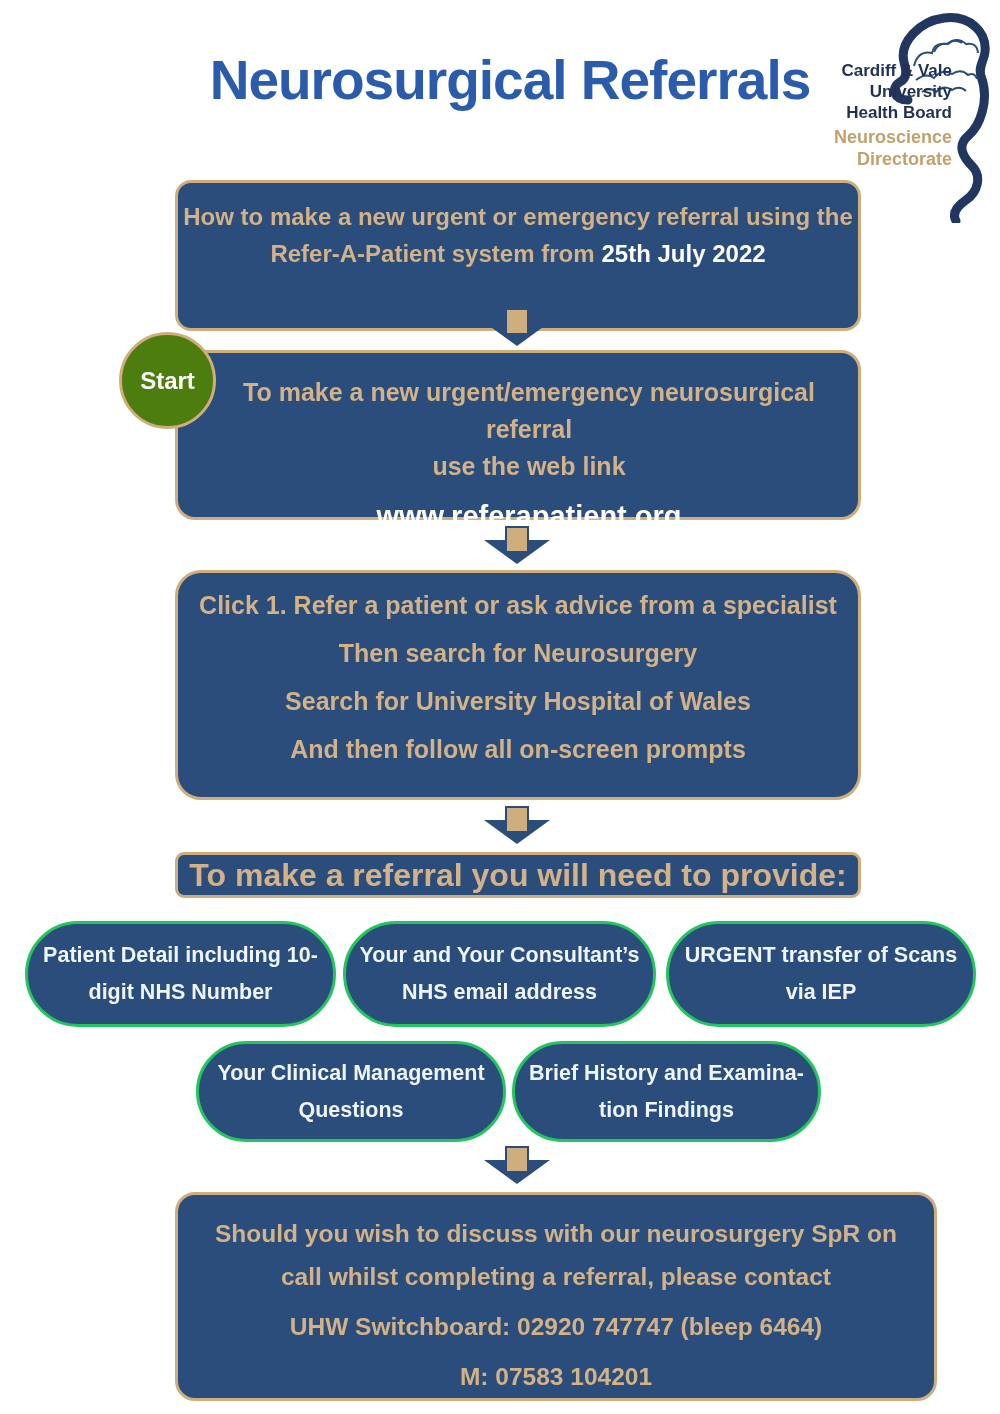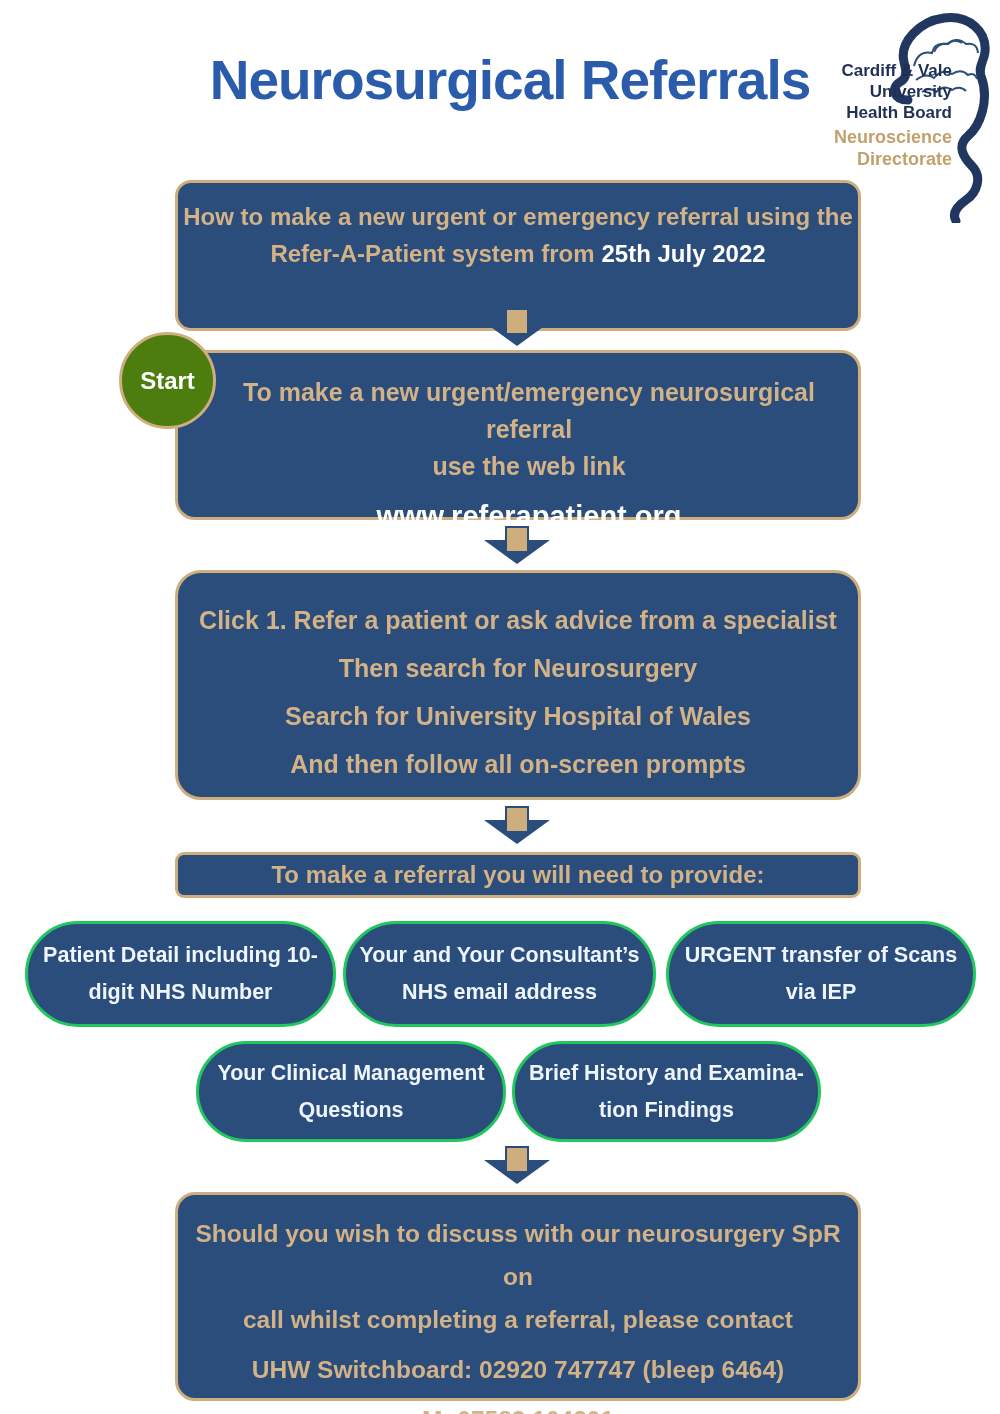"Click 1. Refer a patient" .box3 { padding-top: 23px -> 8px }
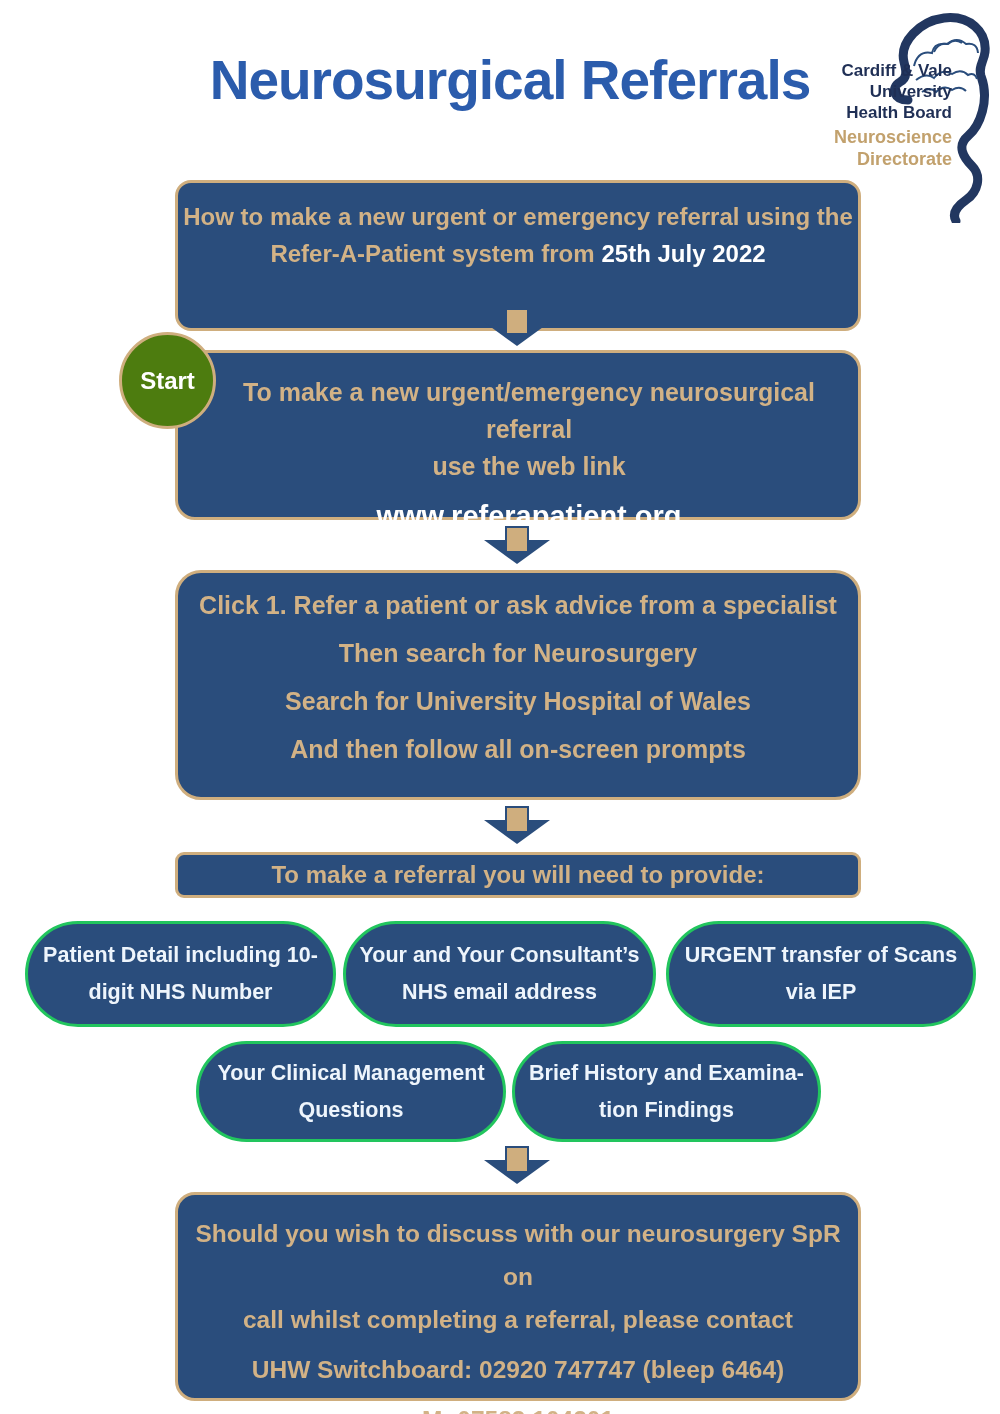"To make a referral you" .provide-bar { font-size: 24px -> 32px }
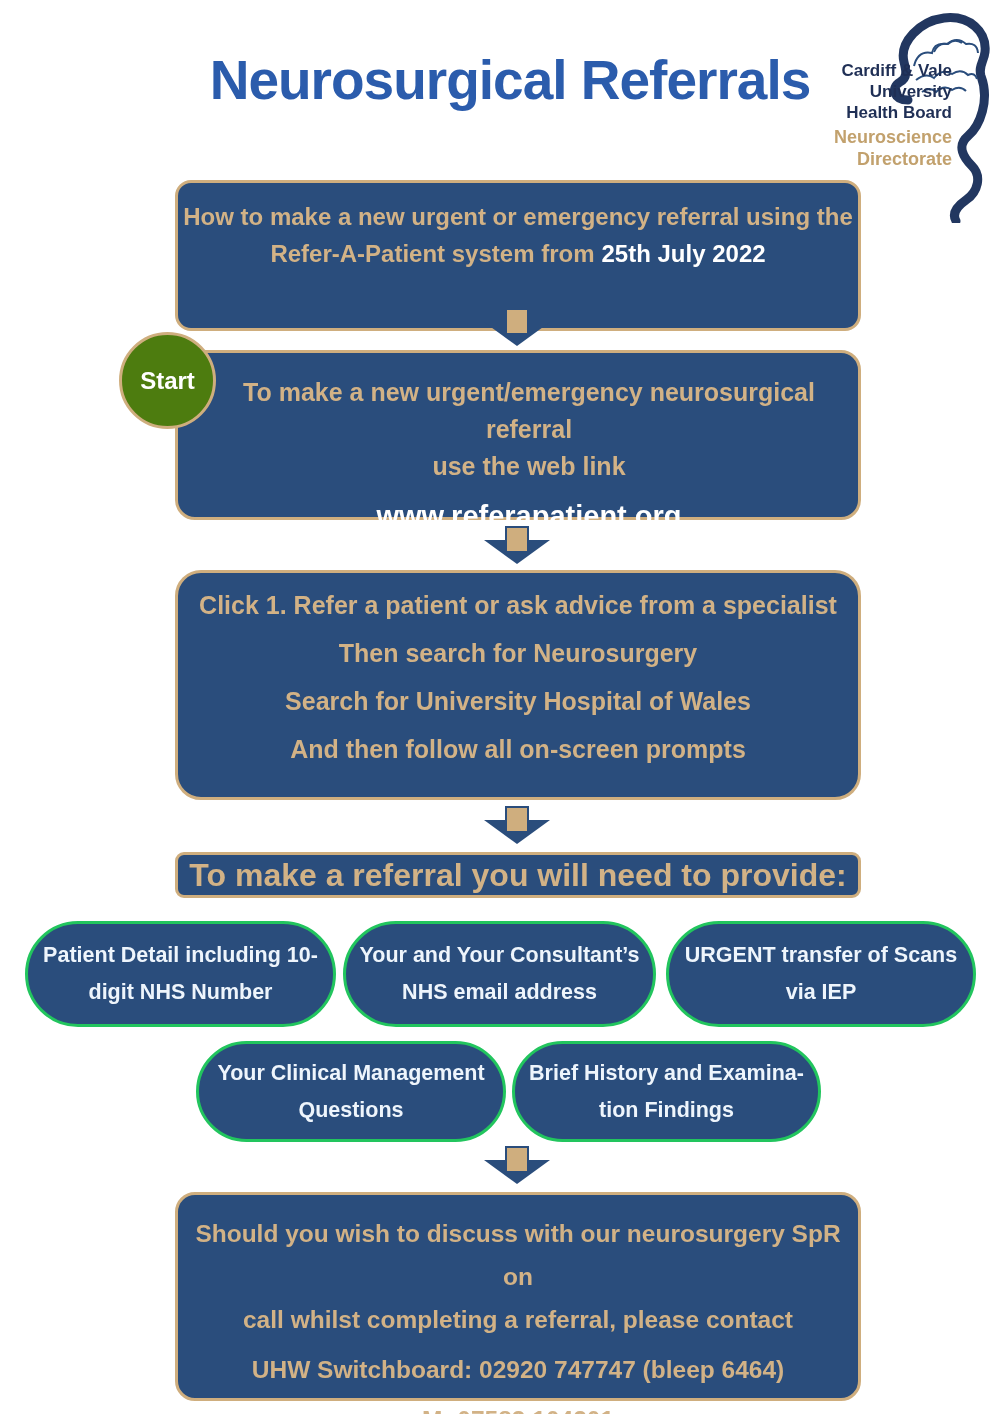"Should you wish to discuss" .contact { width: 686px -> 762px }
